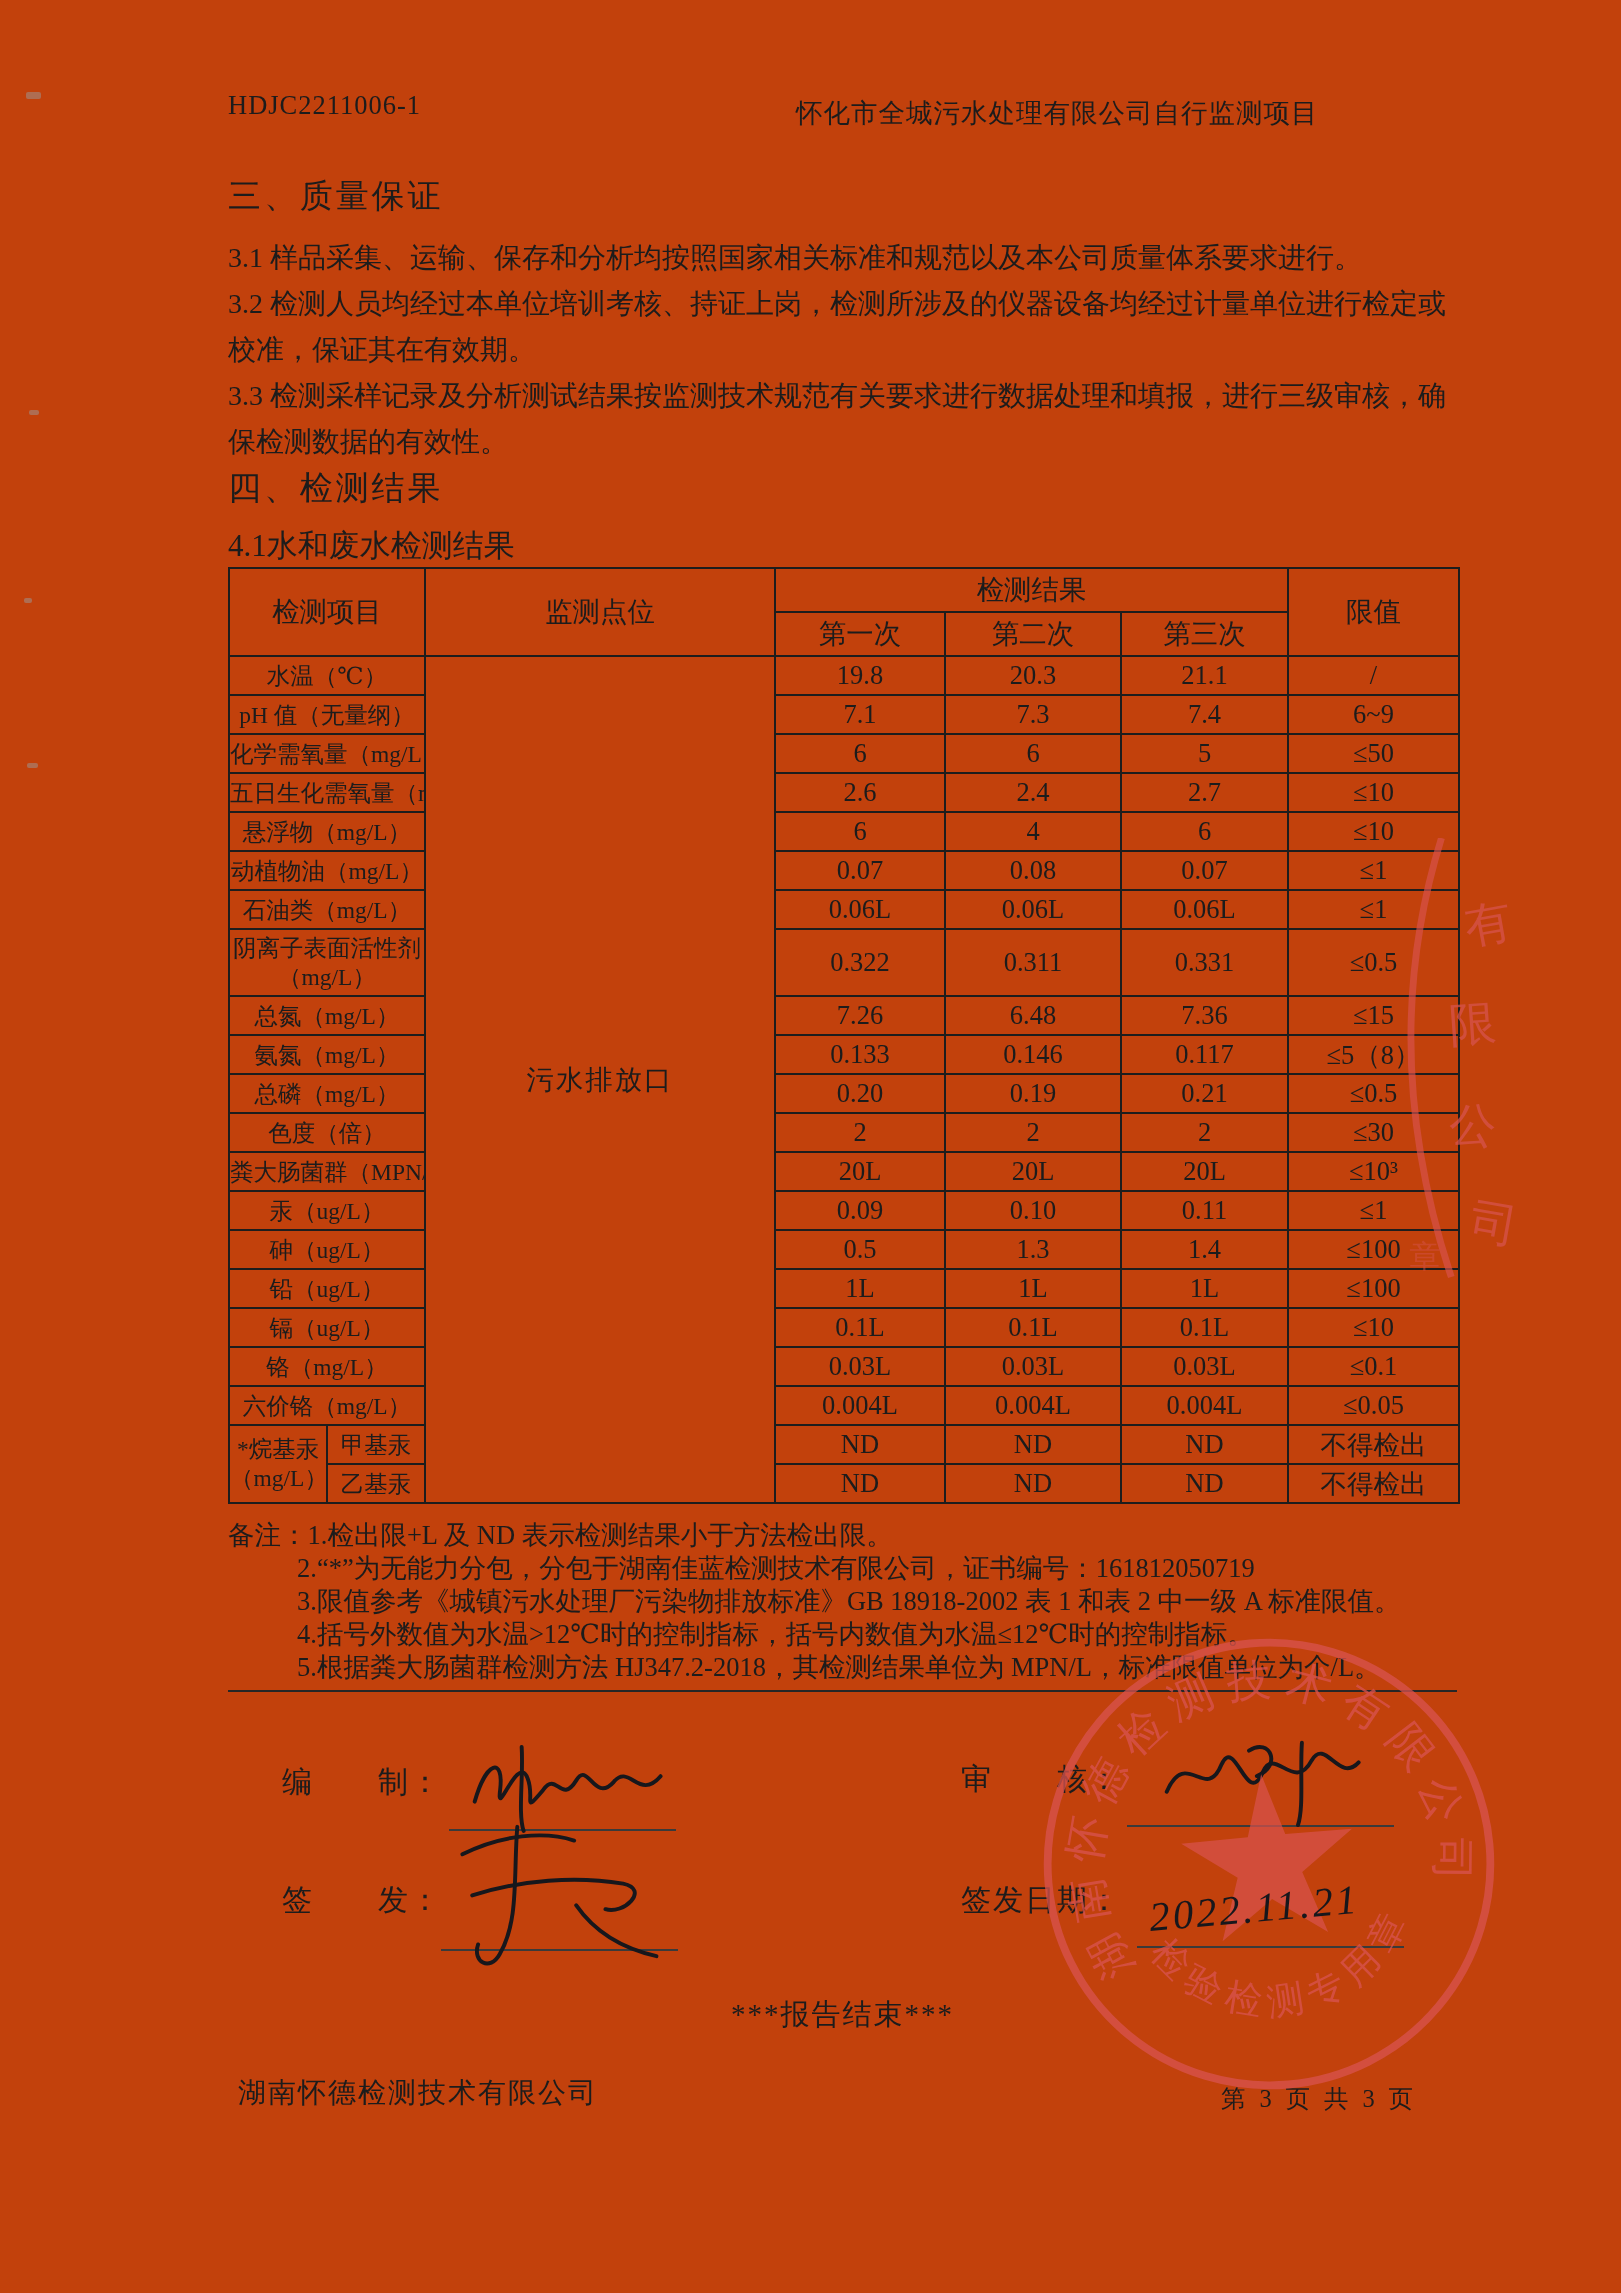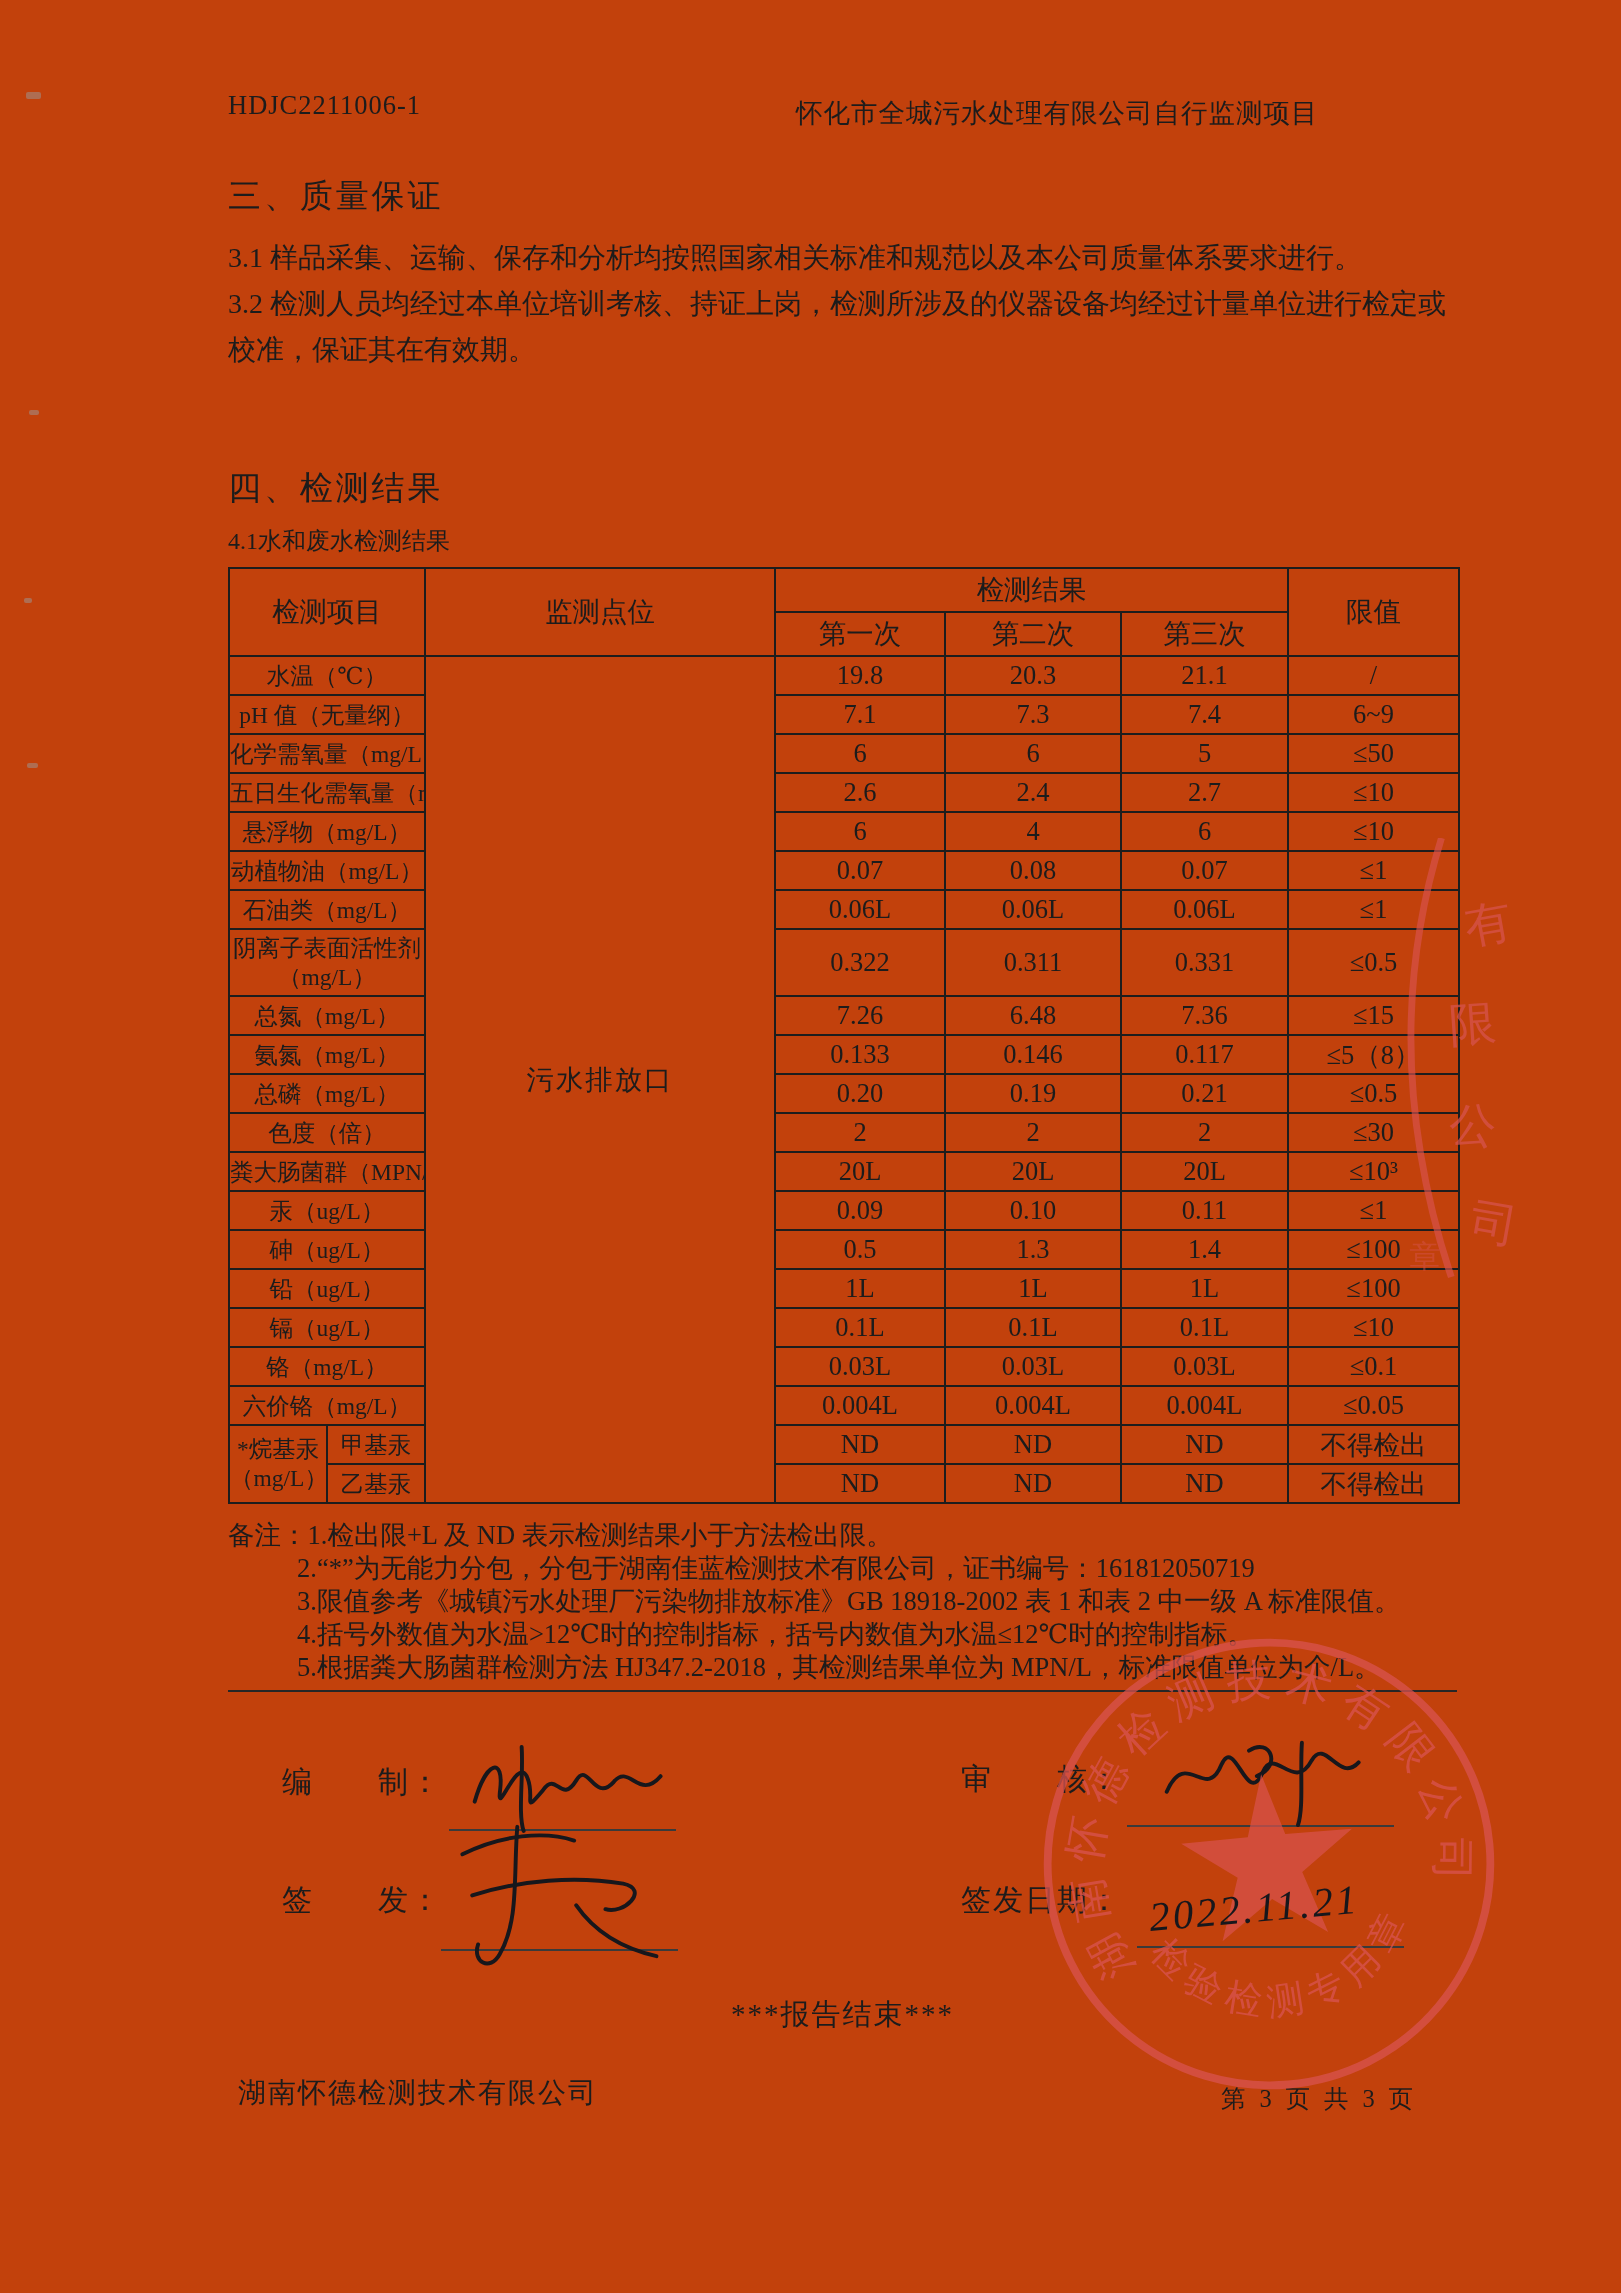"3.3" div.abs { html: none -> <div>3.3 检测采样记录及分析测试结果按监测技术规范有关要求进行数据处理和填报，进行三级审核，确保检测数据的有效性。</div> }
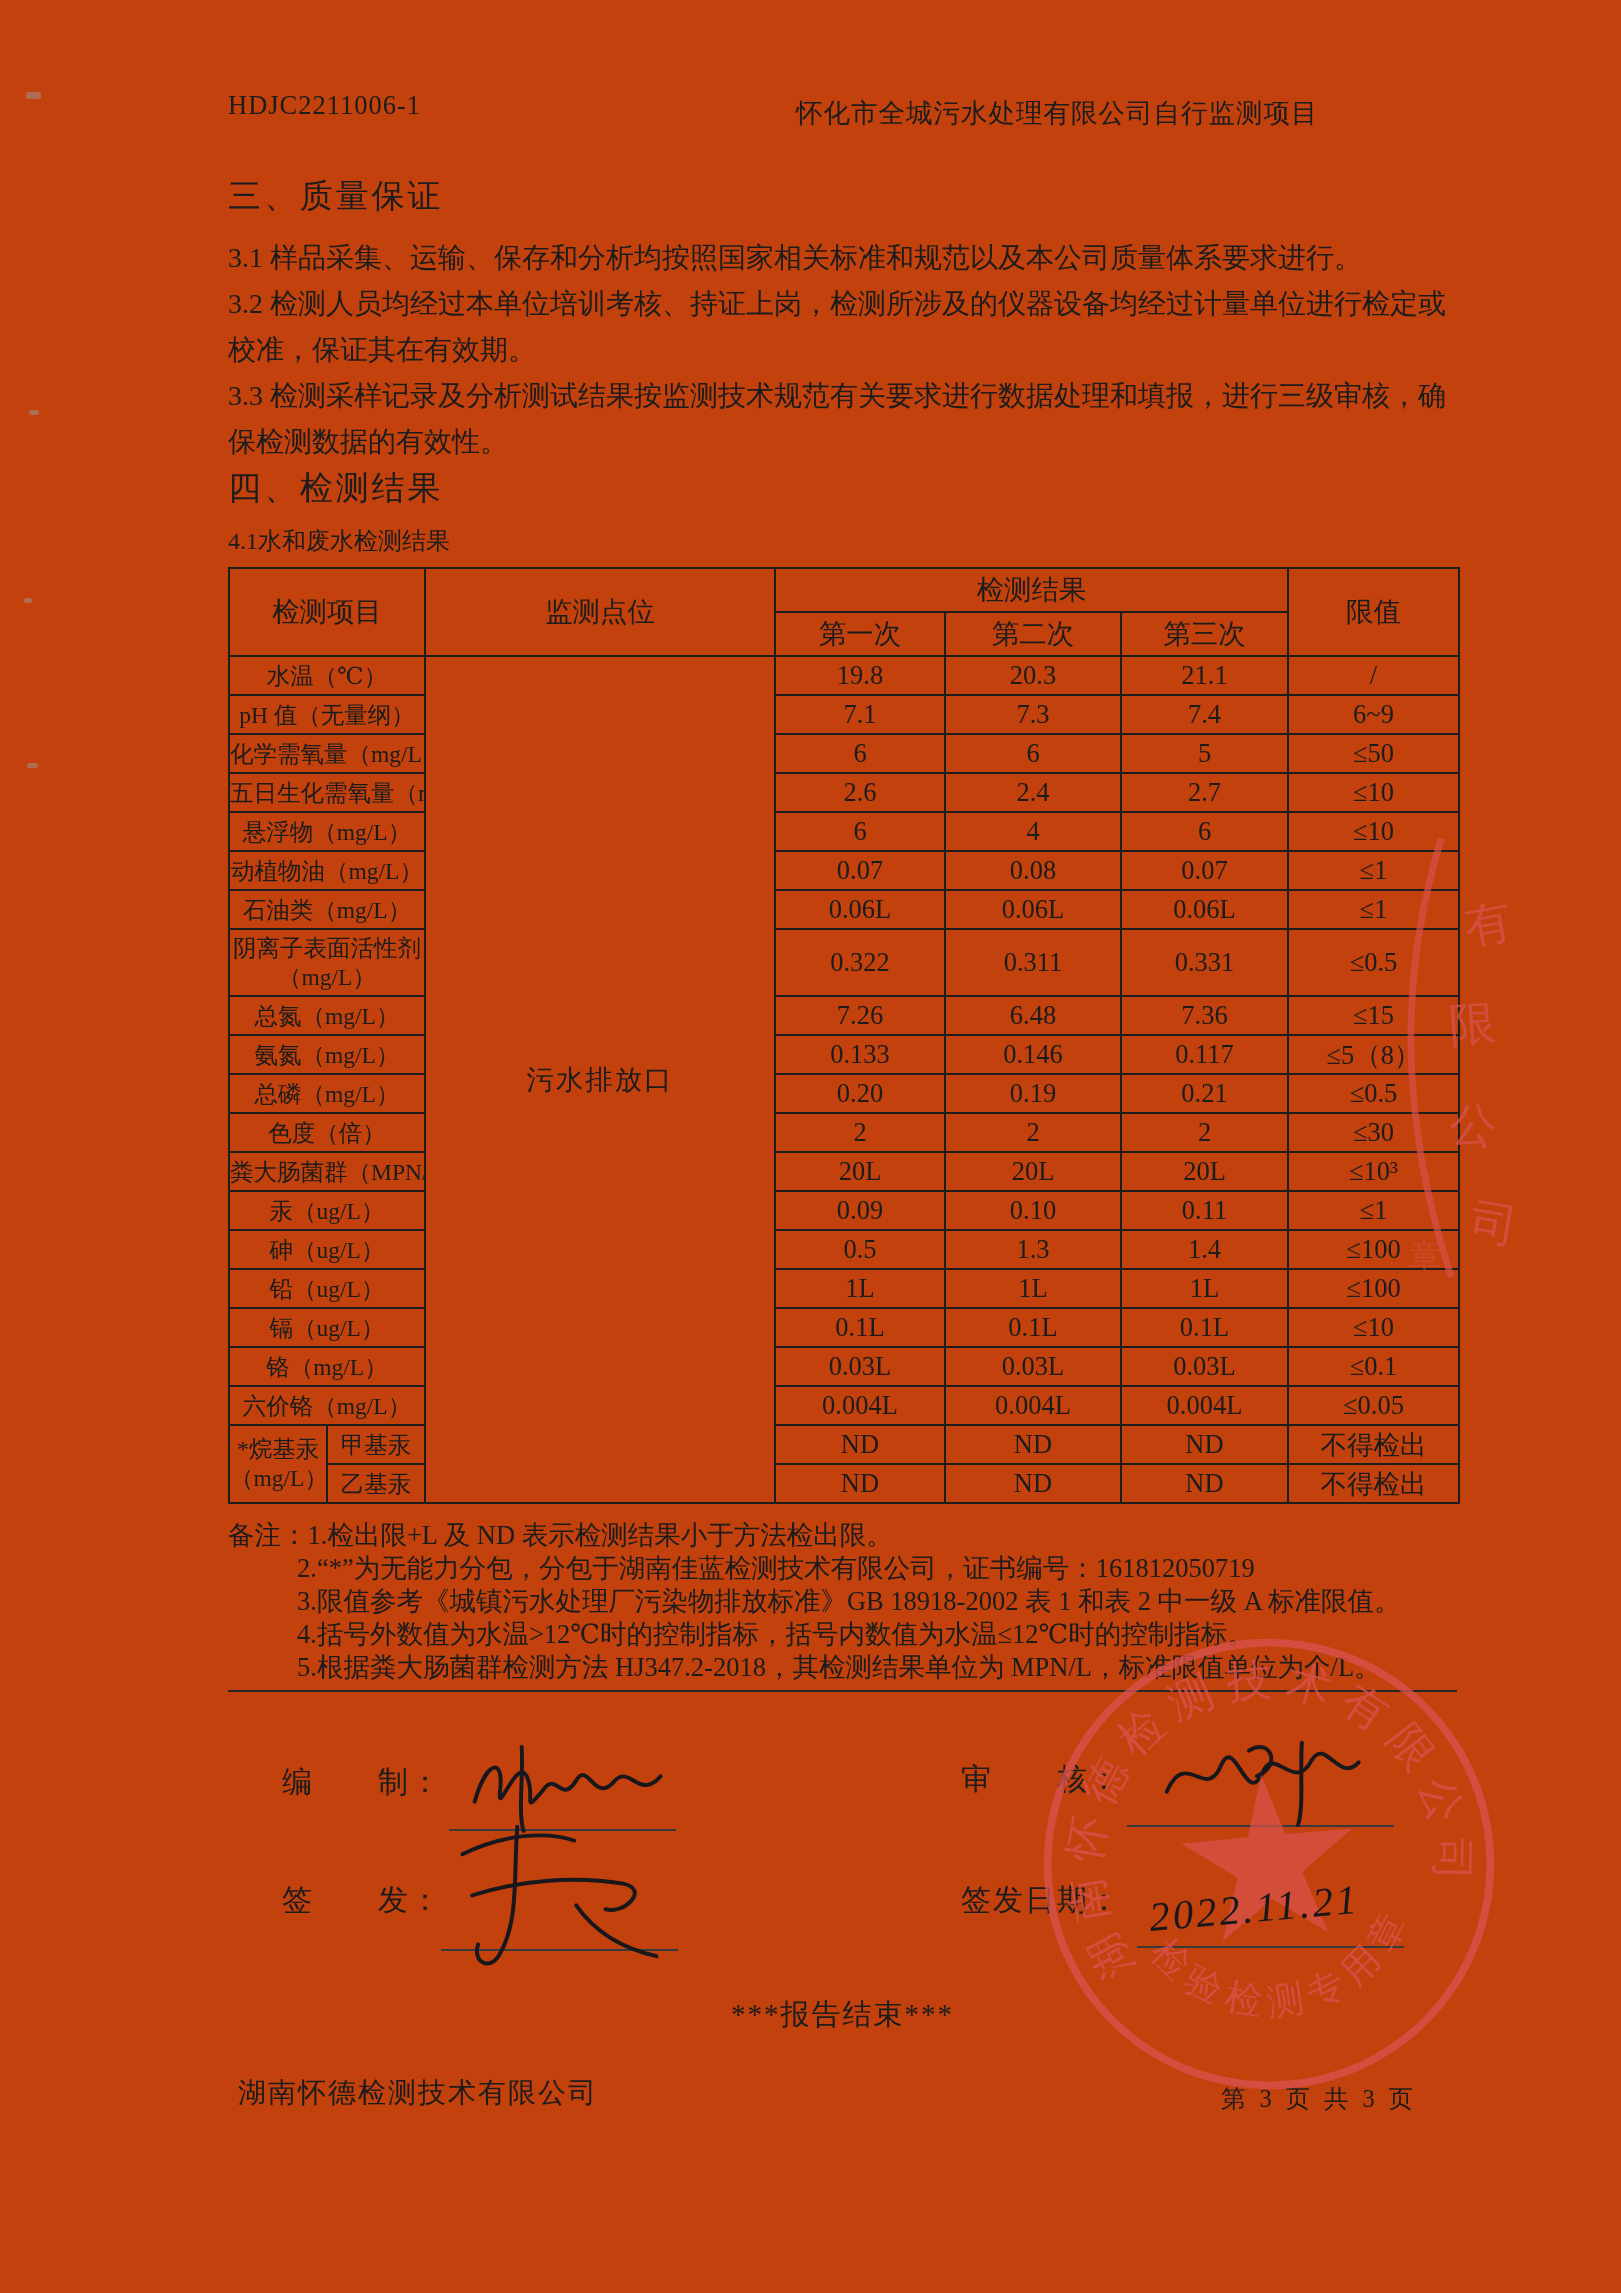"4.1水和废水检测结果" .sub { font-size: 24px -> 31px }
